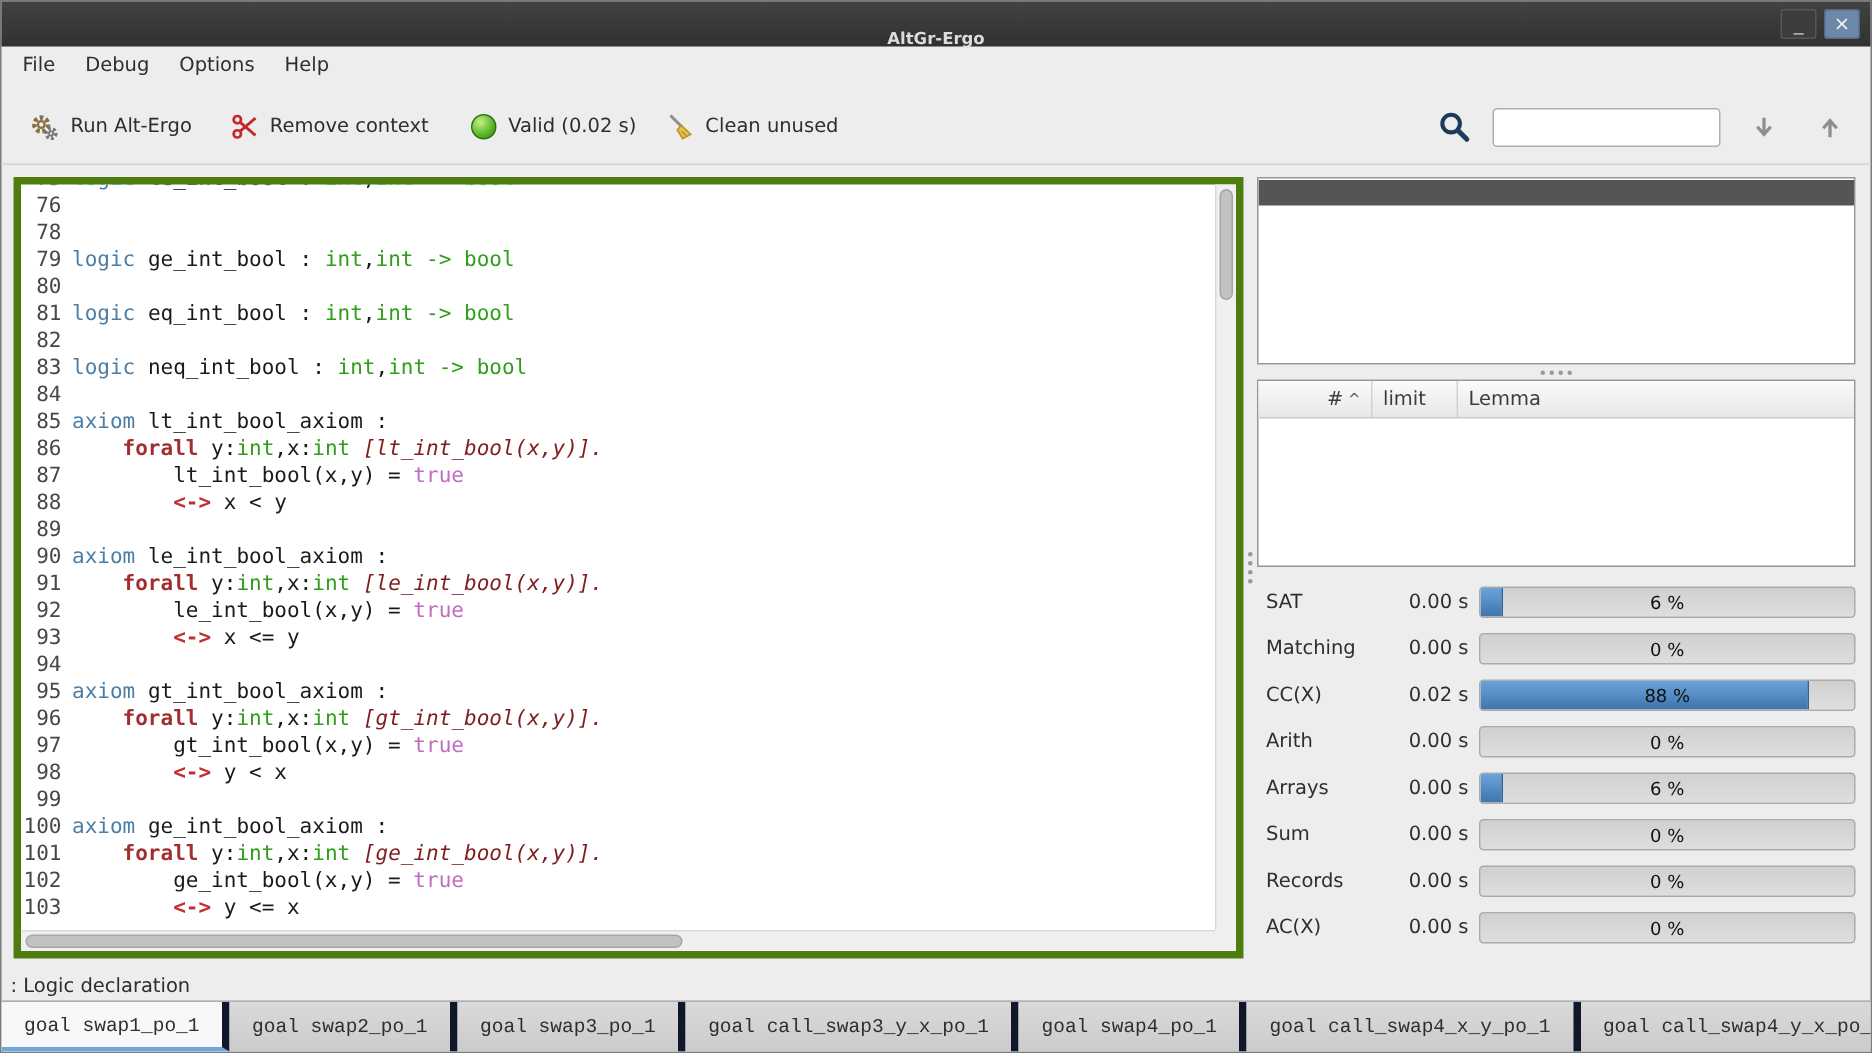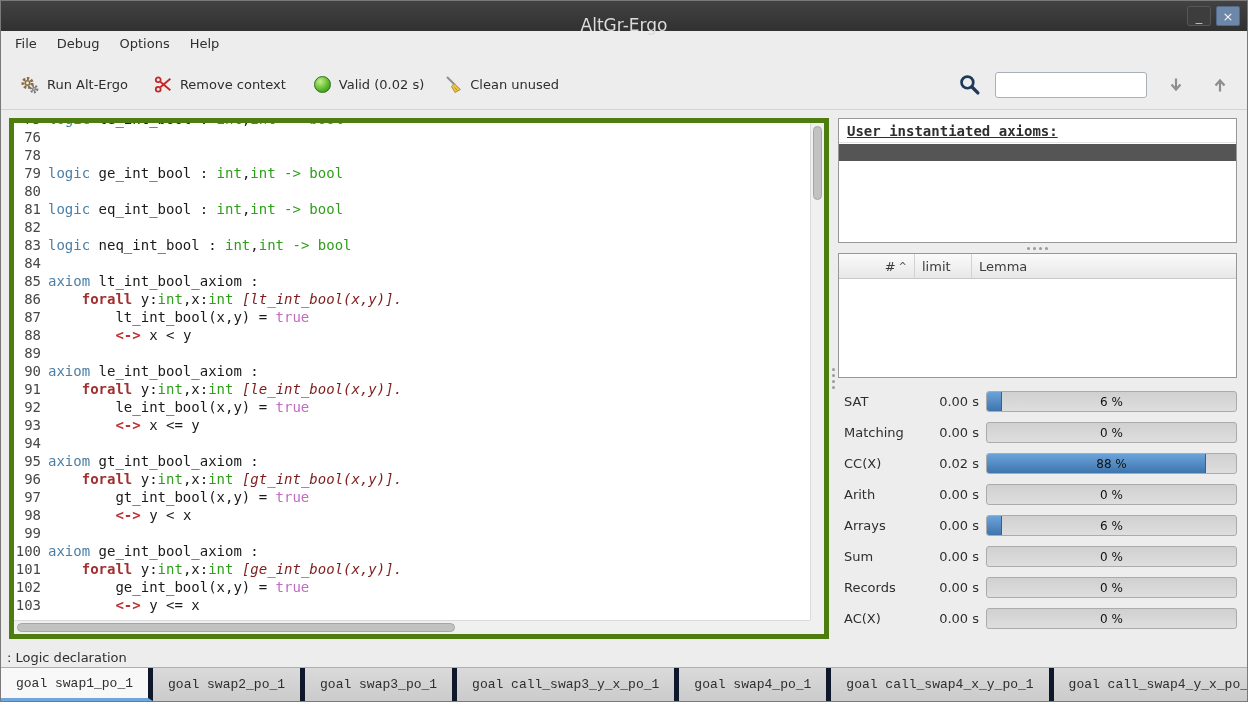"AltGr-Ergo" .titlebar .title { font-size: 17px -> 11px; font-weight: normal -> bold }
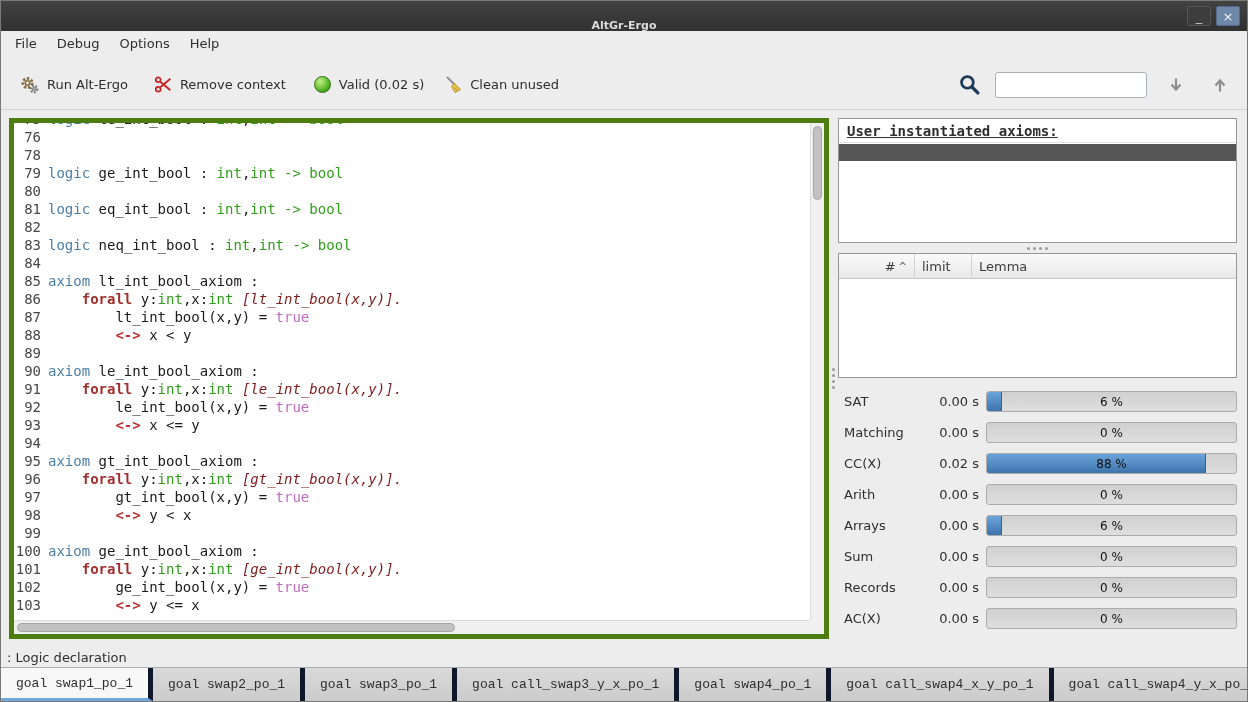"User instantiated axioms:" div.axioms-title { html: <div>User instantiated axioms:</div> -> none }
